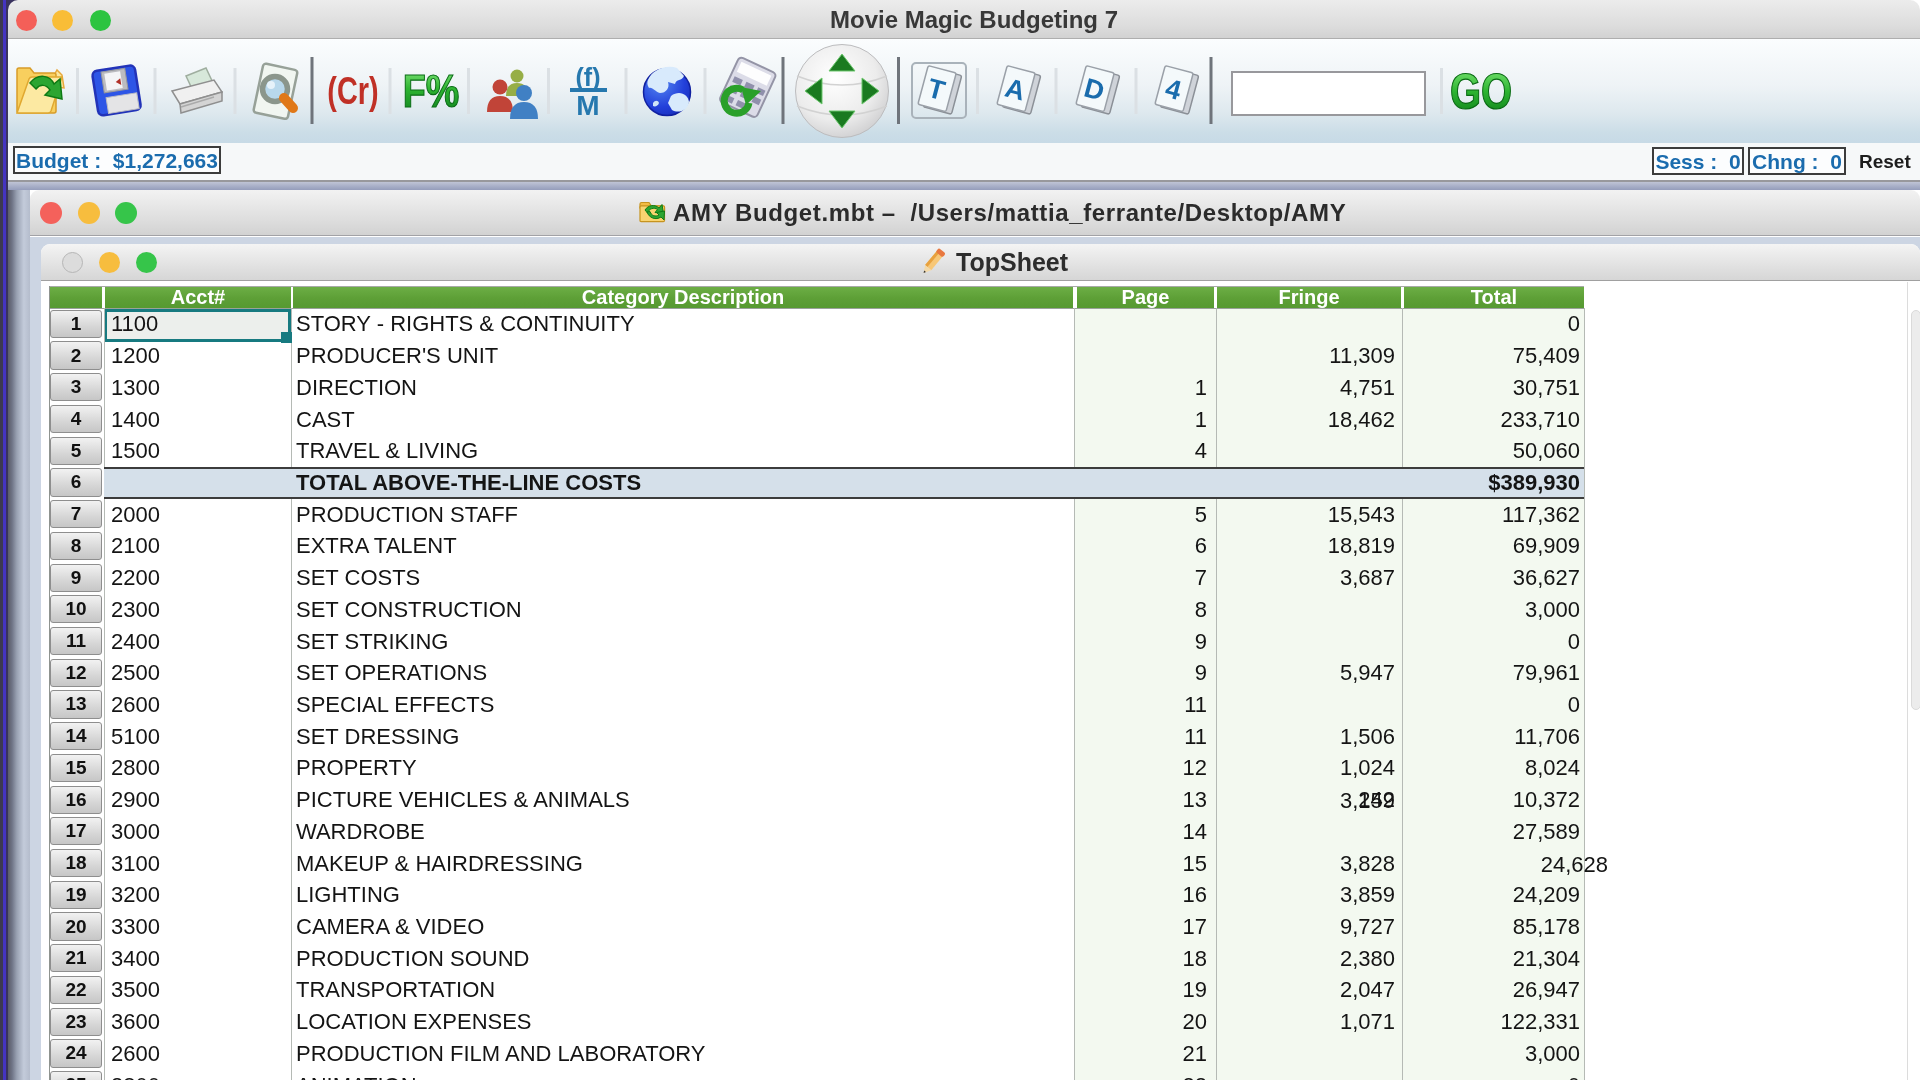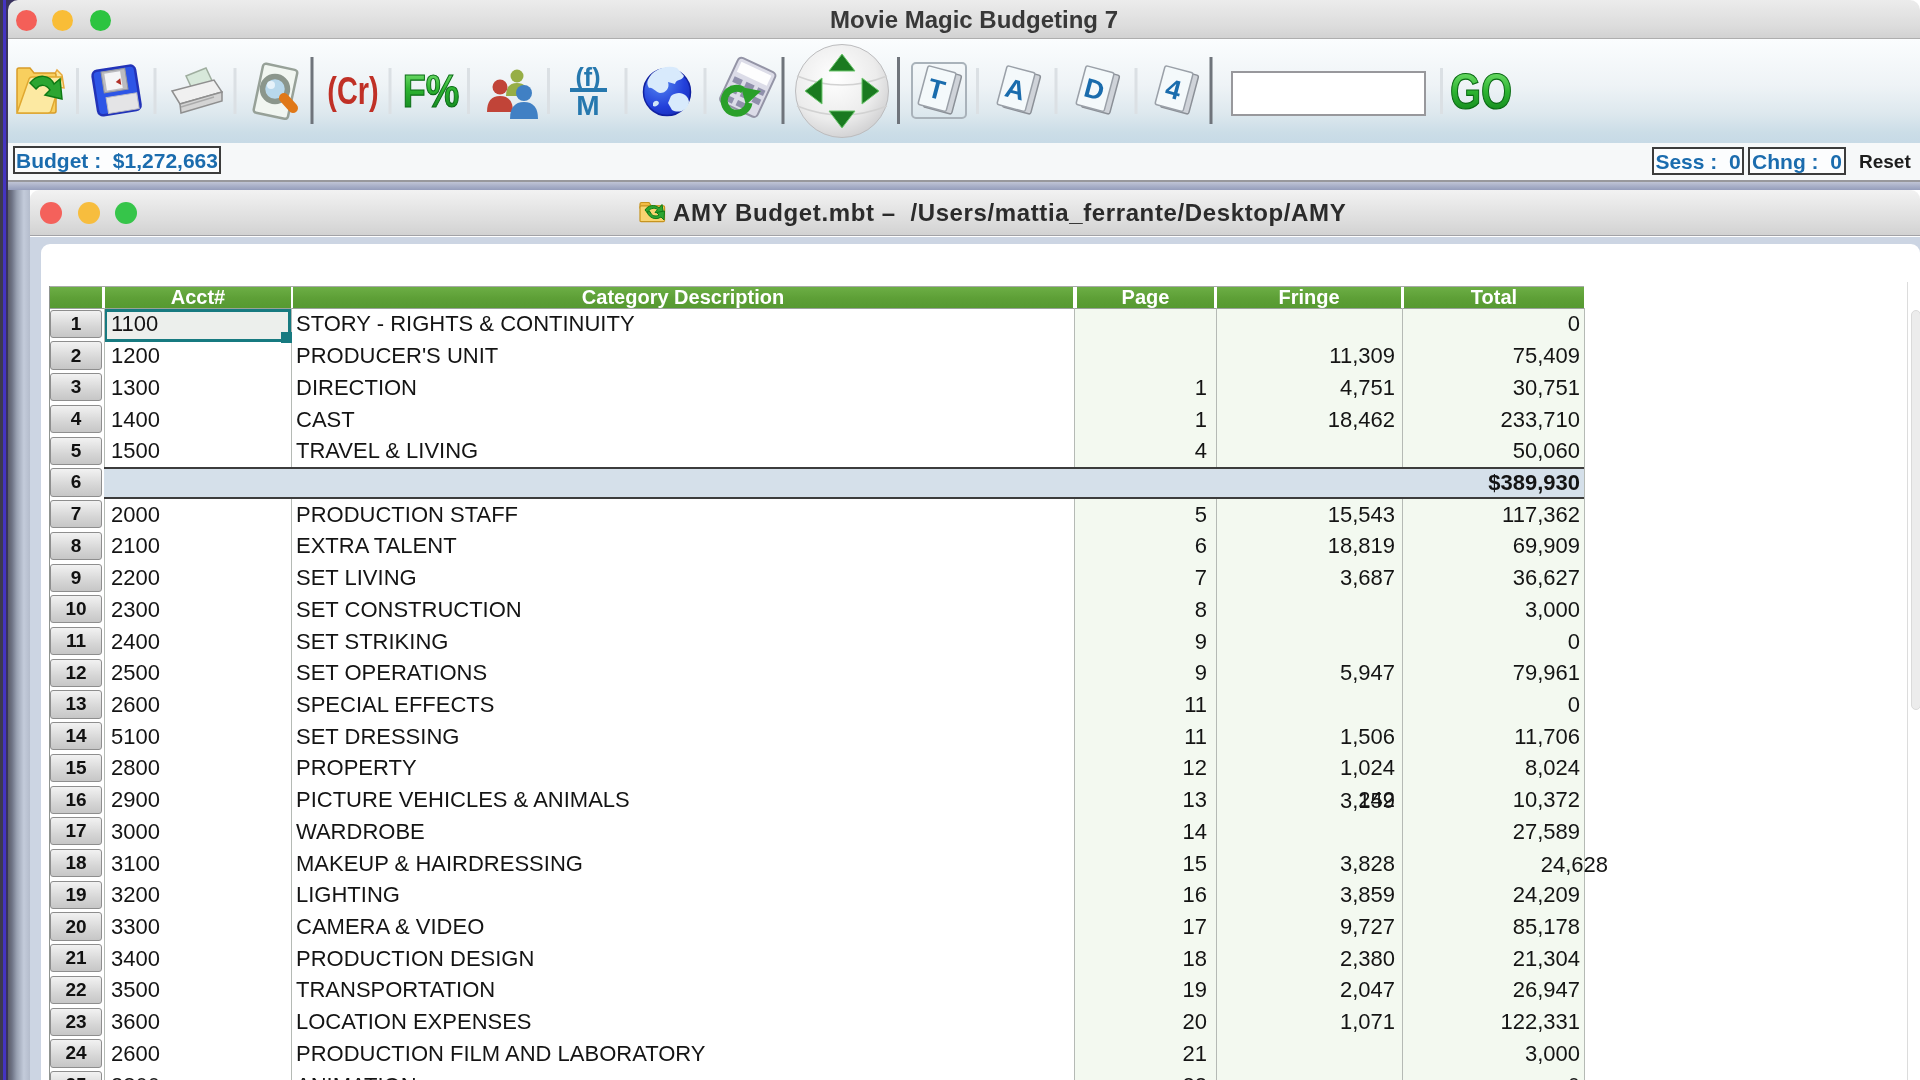"TopSheet" div { html: none -> <div> <div></div> <div></div> <div></div> <svg> <g> <rect></rect> <rect></rect> <rect></rect> <path></path> <path></path> </g> </svg> <div>TopSheet</div> </div> }
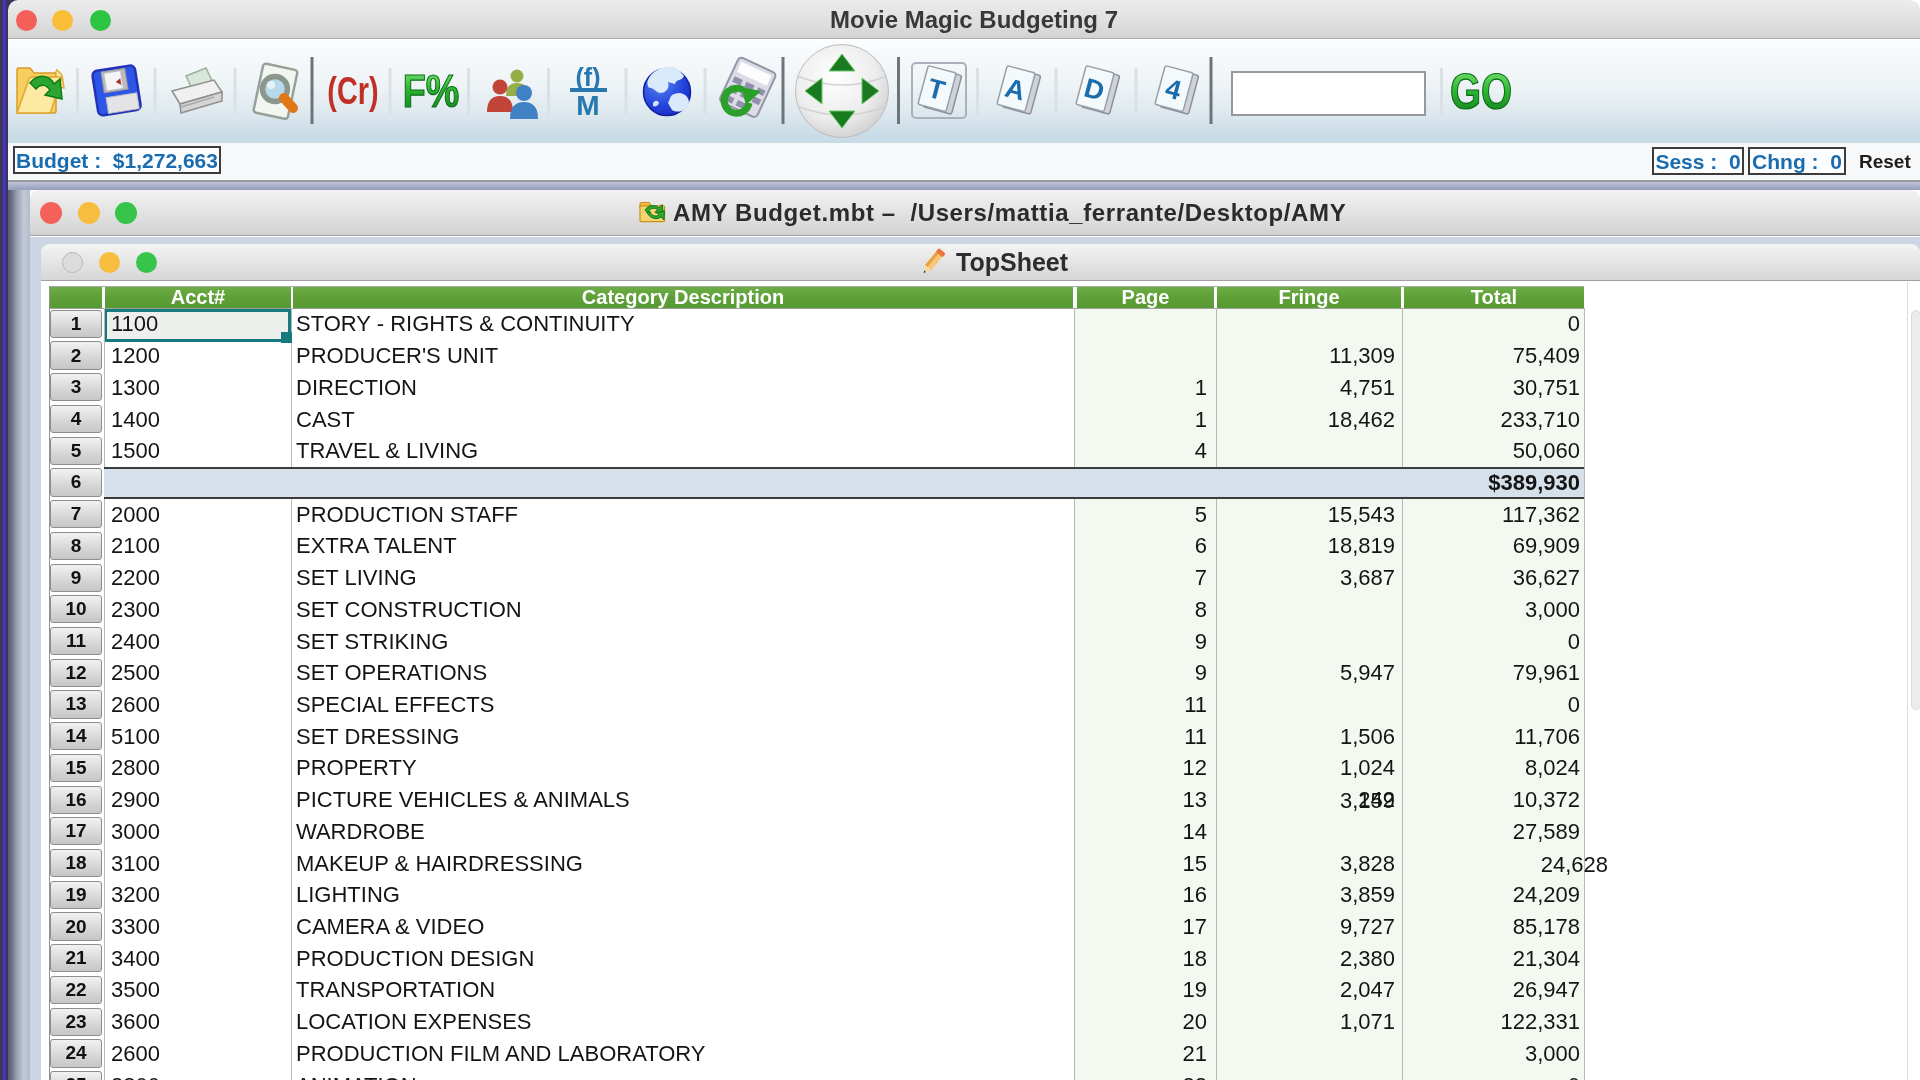"TOTAL ABOVE-THE-LINE COSTS" div.cell { html: none -> <div>TOTAL ABOVE-THE-LINE COSTS</div> }
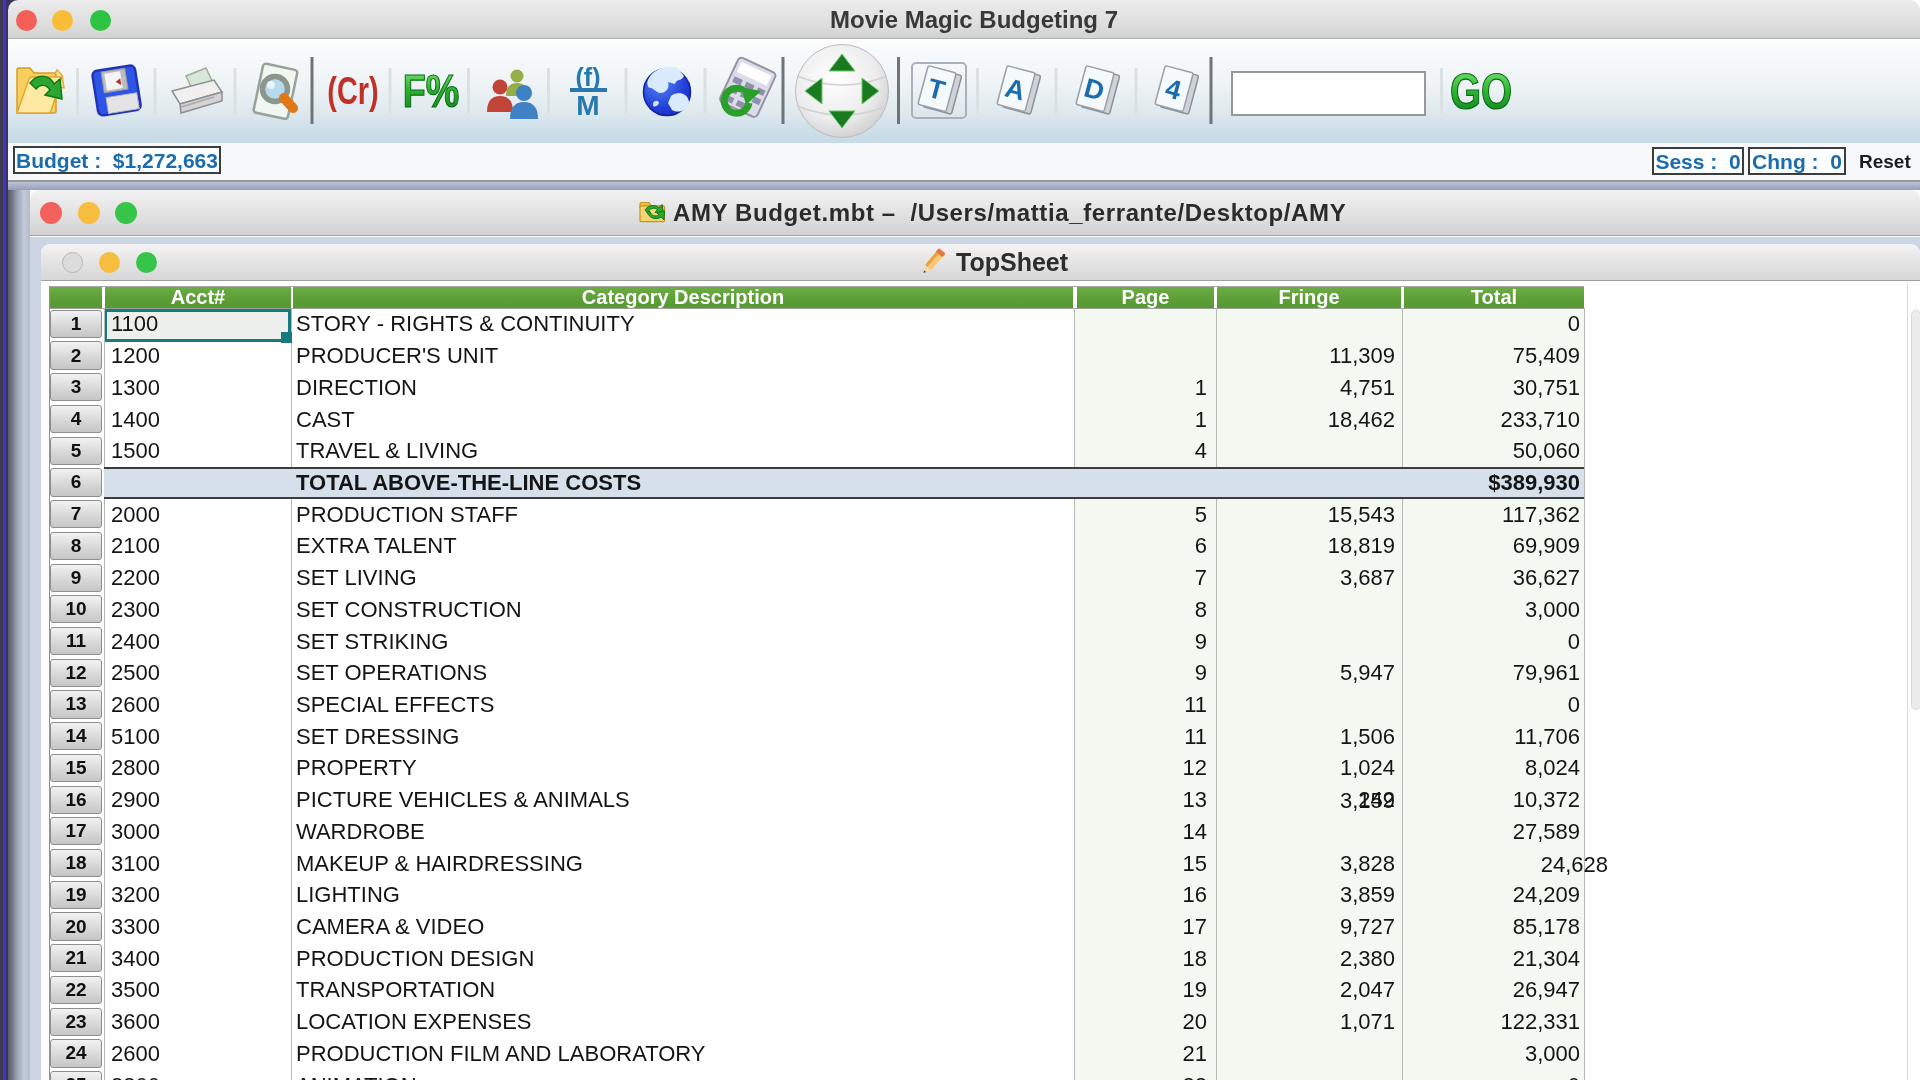"SET LIVING" div.cell { text: LIVING -> COSTS }
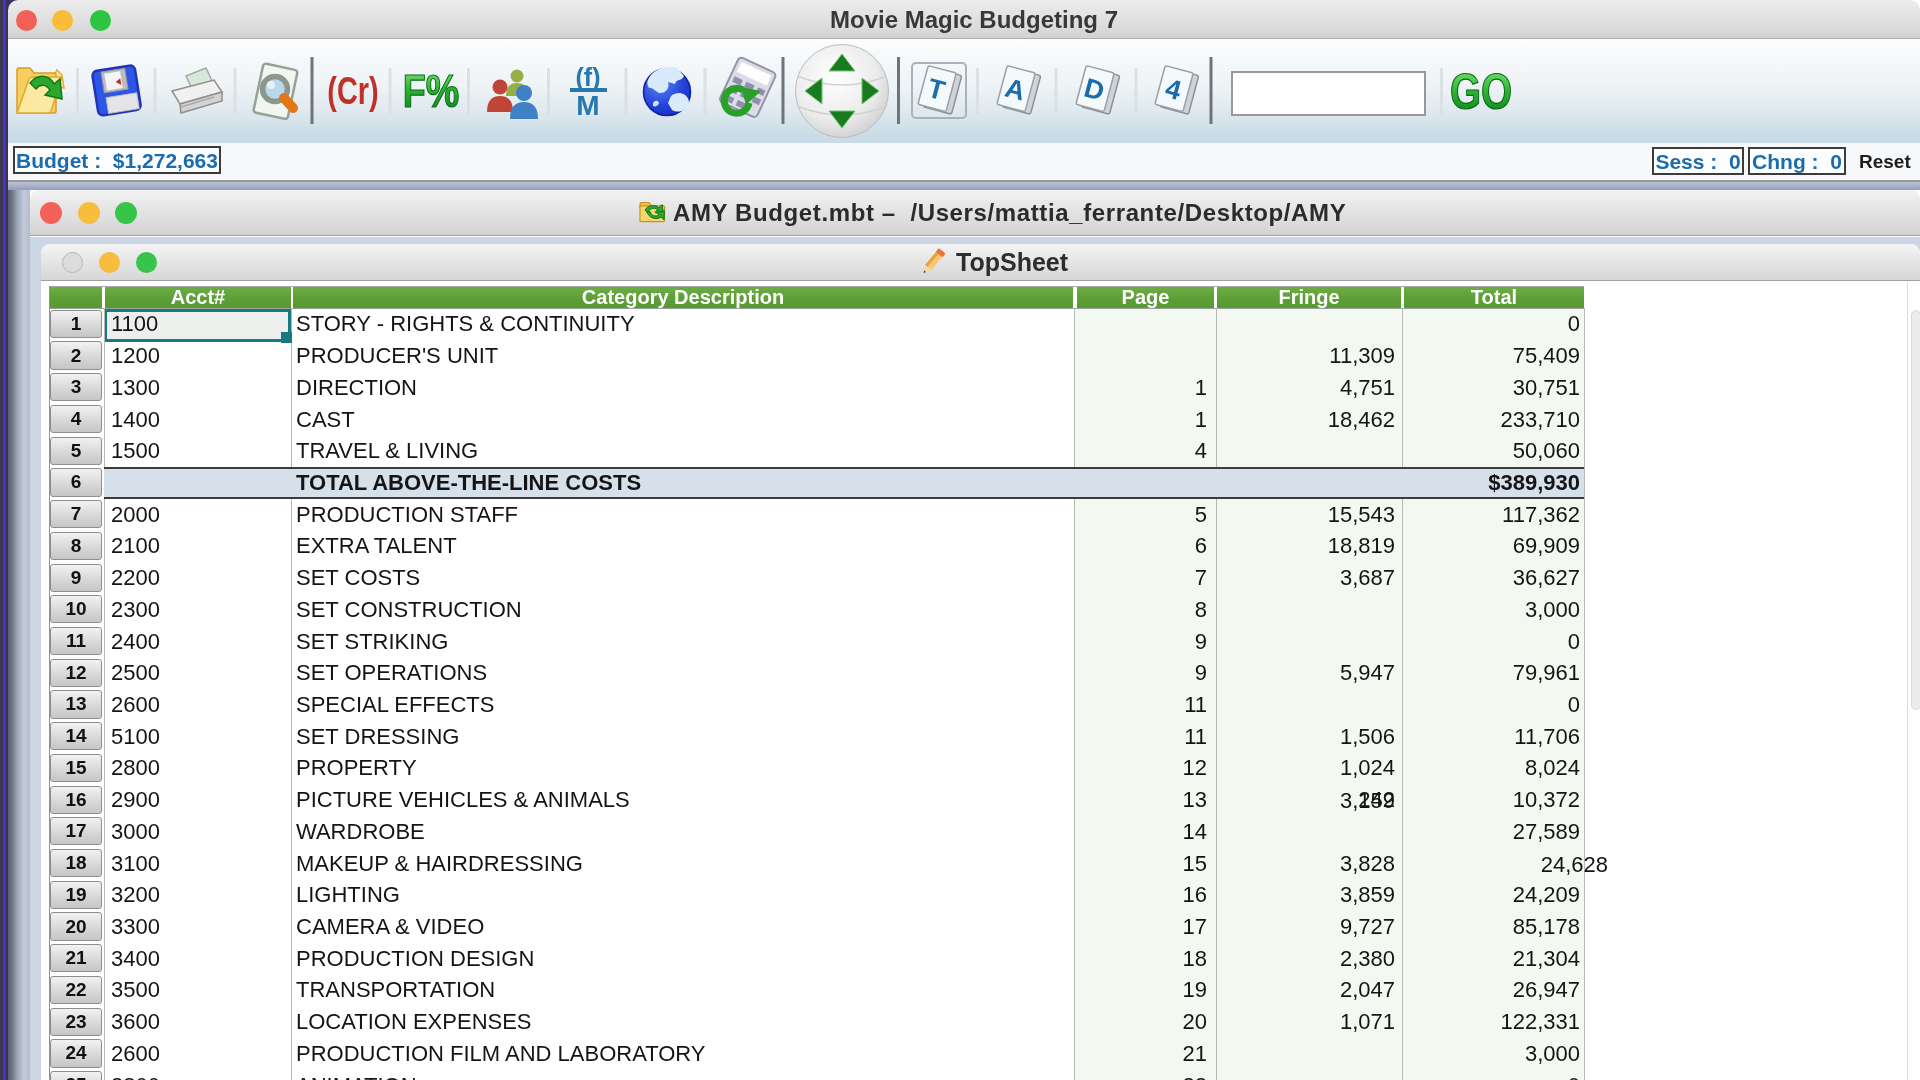"PRODUCTION DESIGN" div.cell { text: DESIGN -> SOUND }
